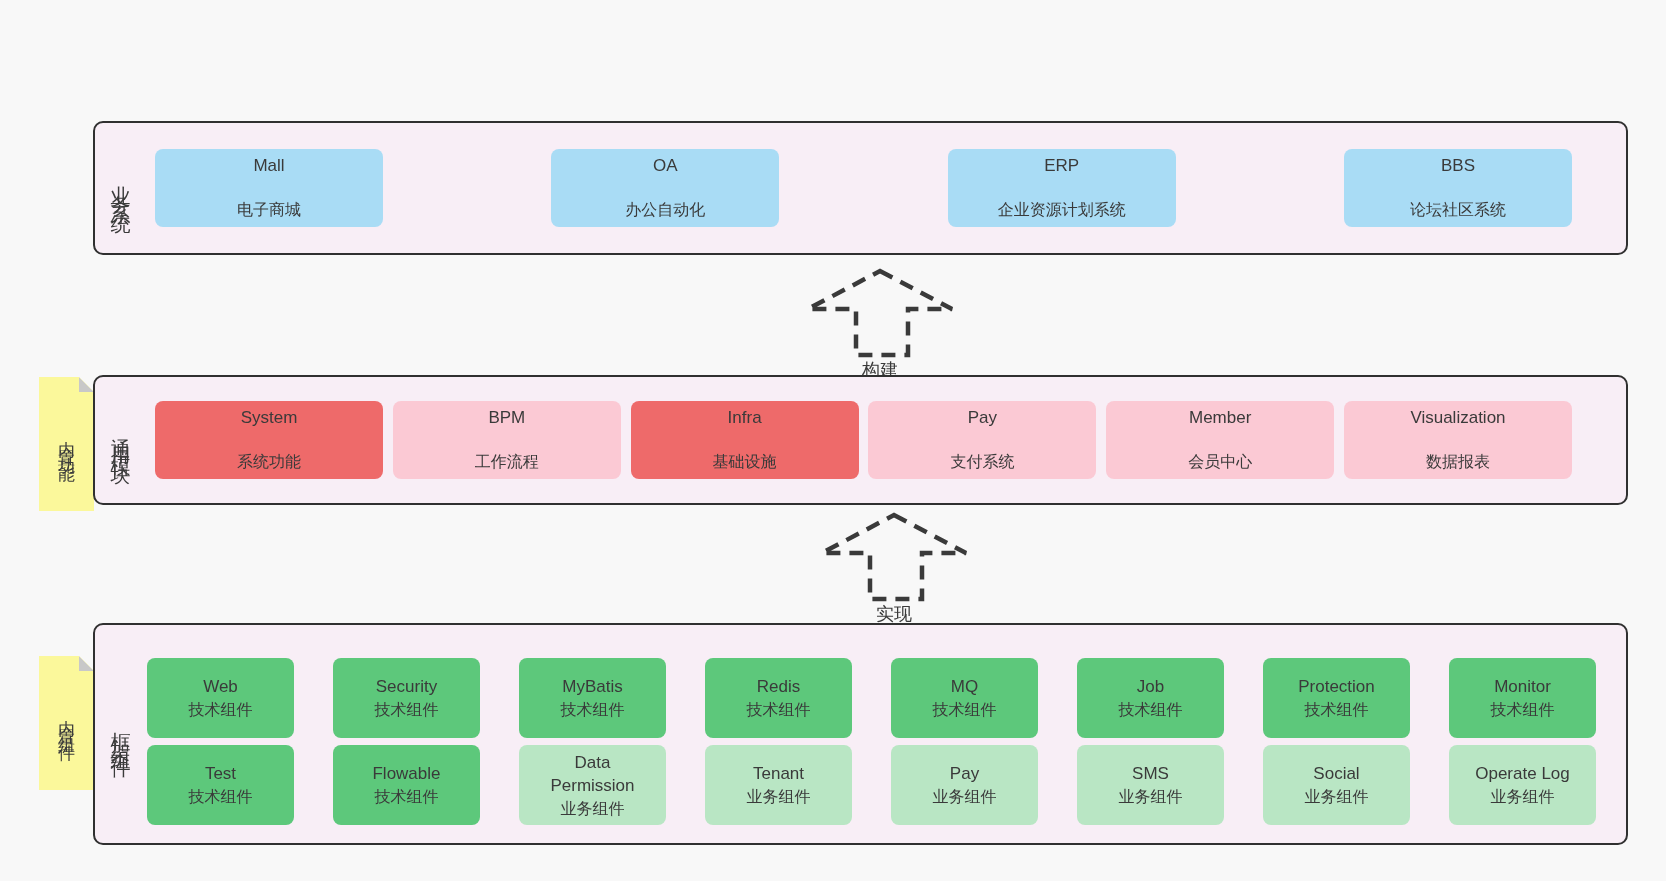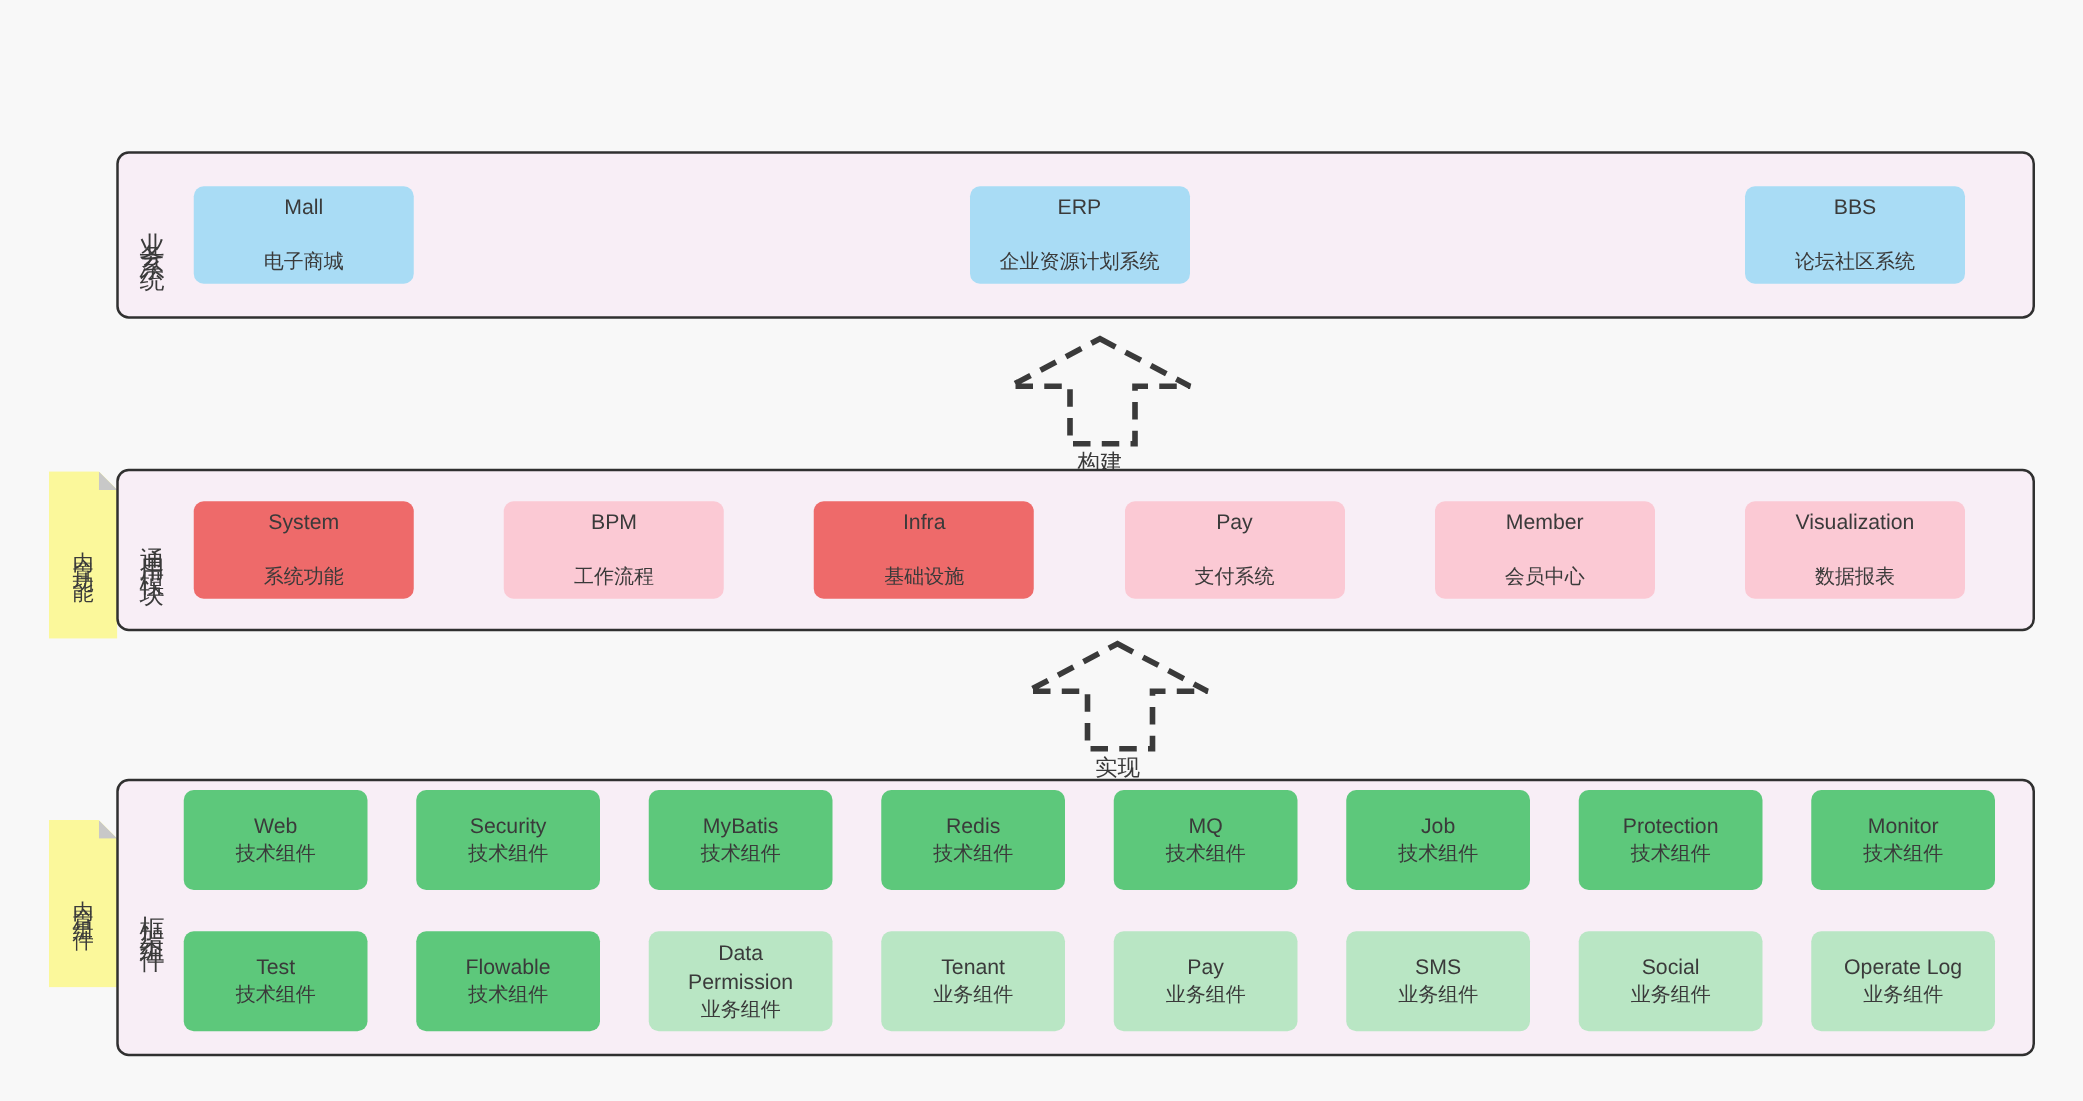"Mall" .boxes.six .box { width: 176px -> 228px }
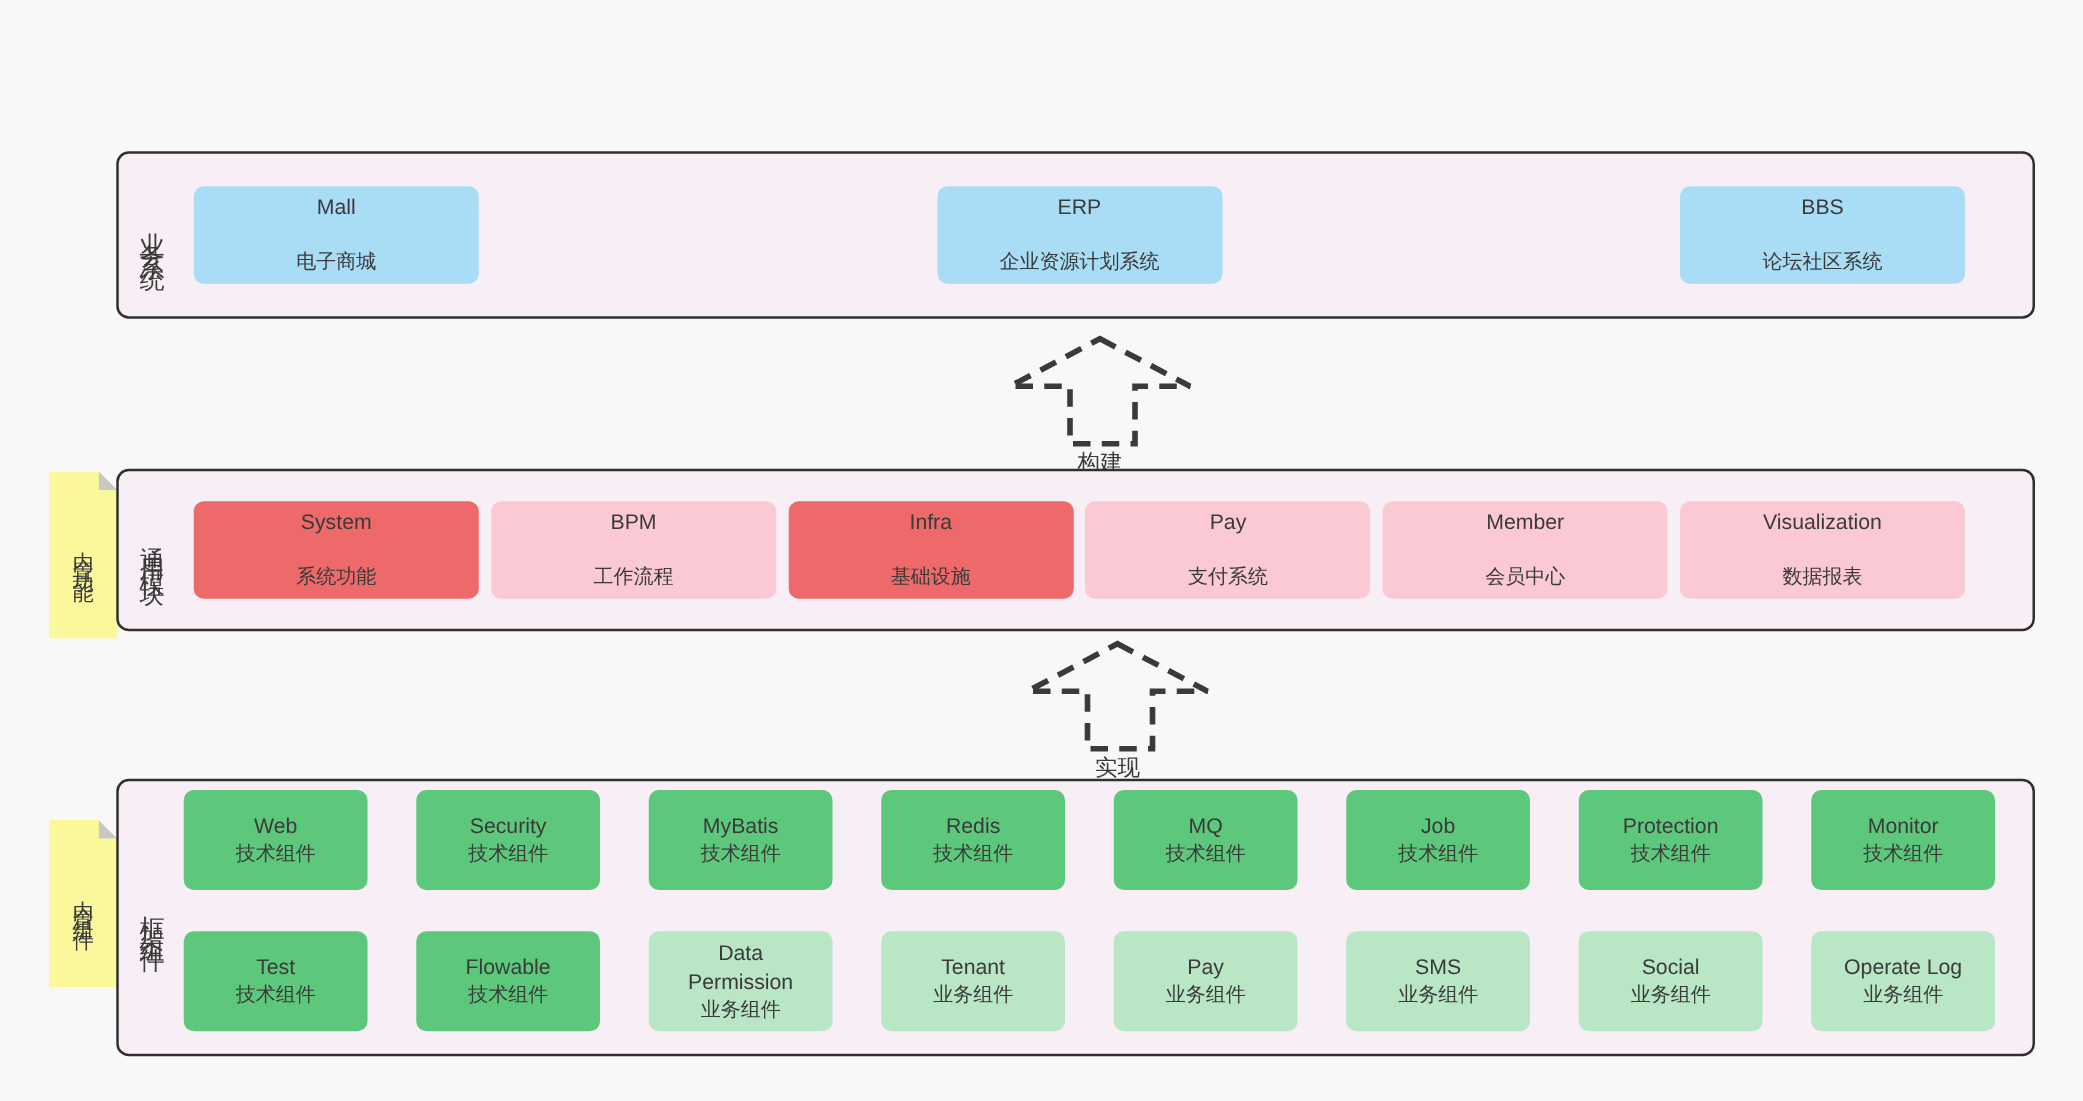"OA" div.box { html: none -> <div> <span>OA</span> <span>办公自动化</span> </div> }
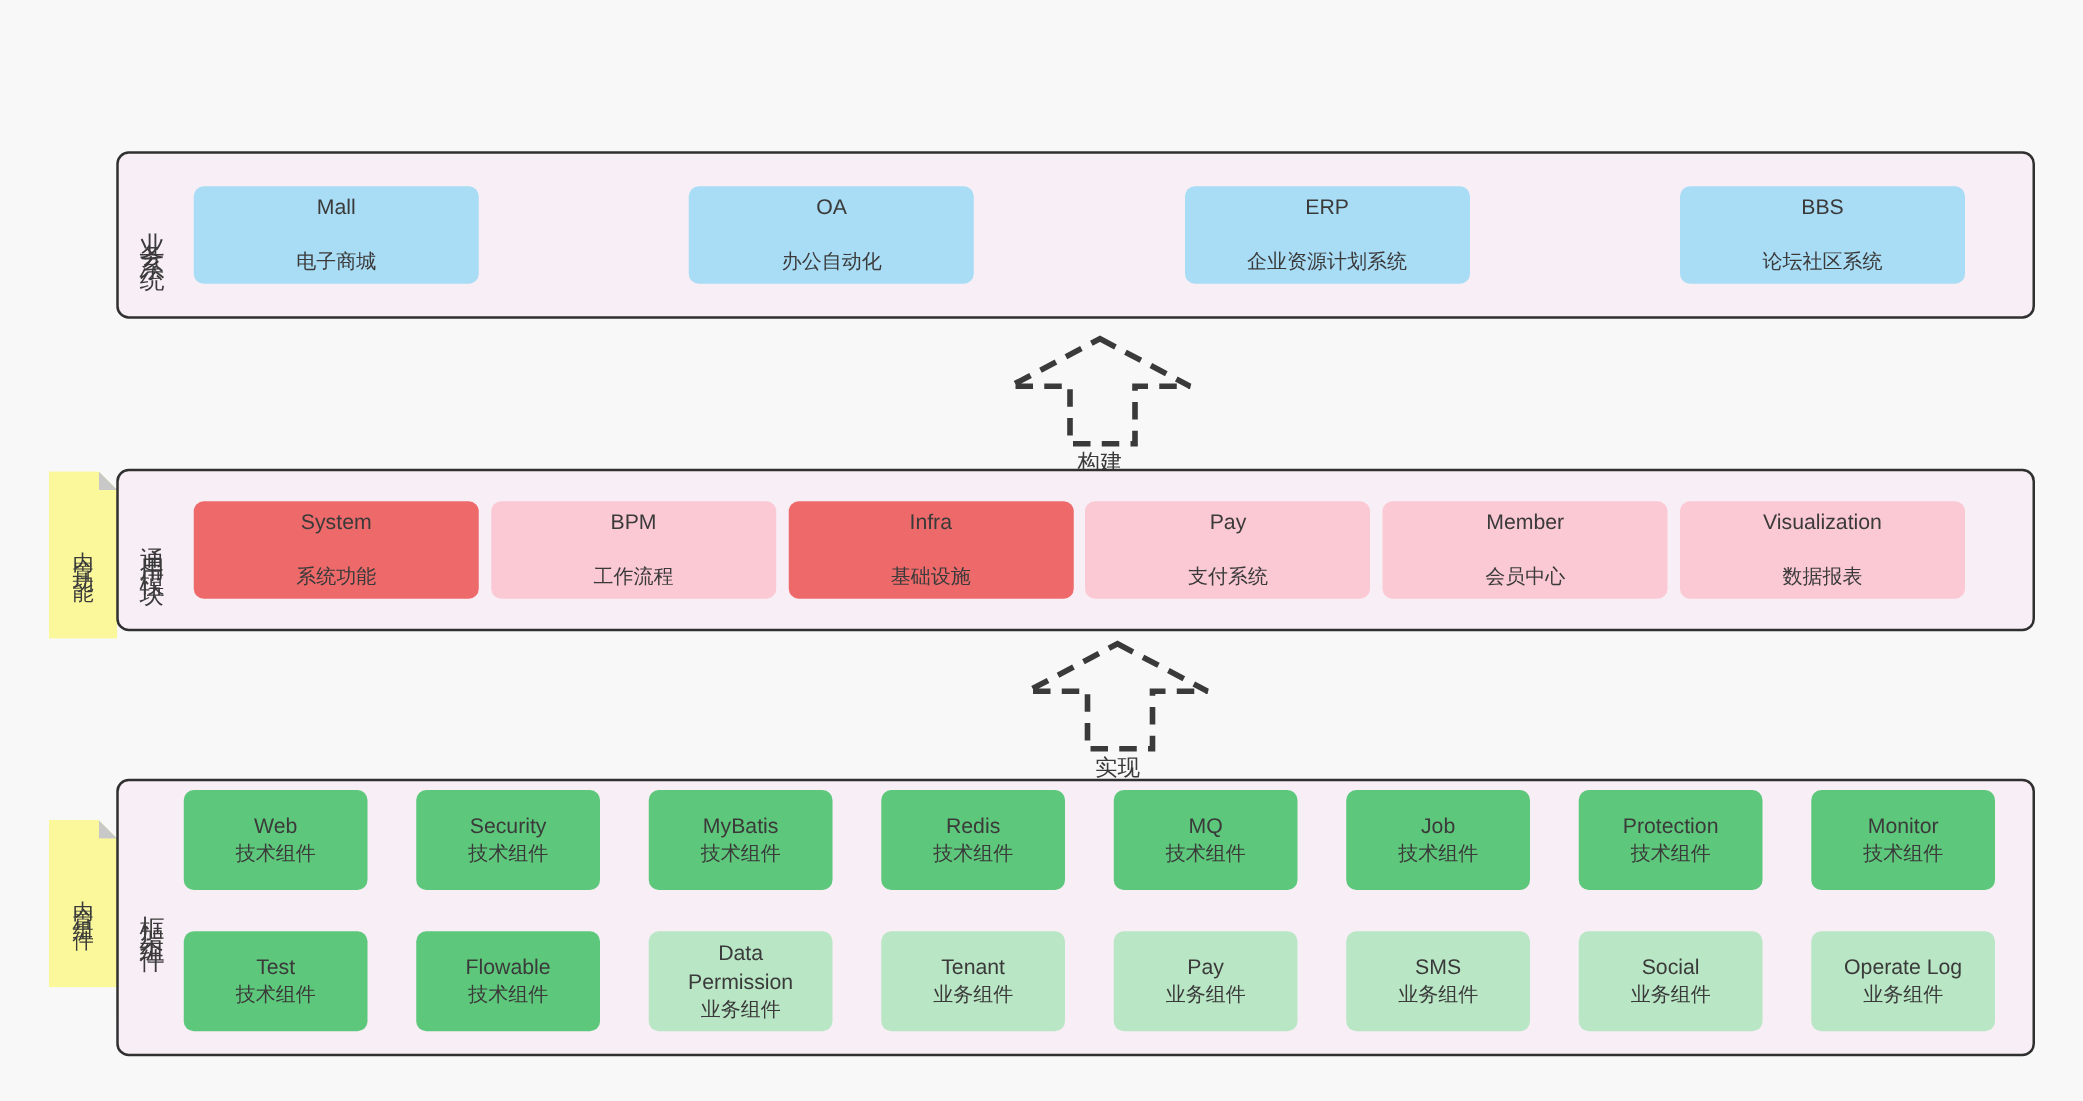"Web" #layer-components .row1 { top: 7px -> 33px }
